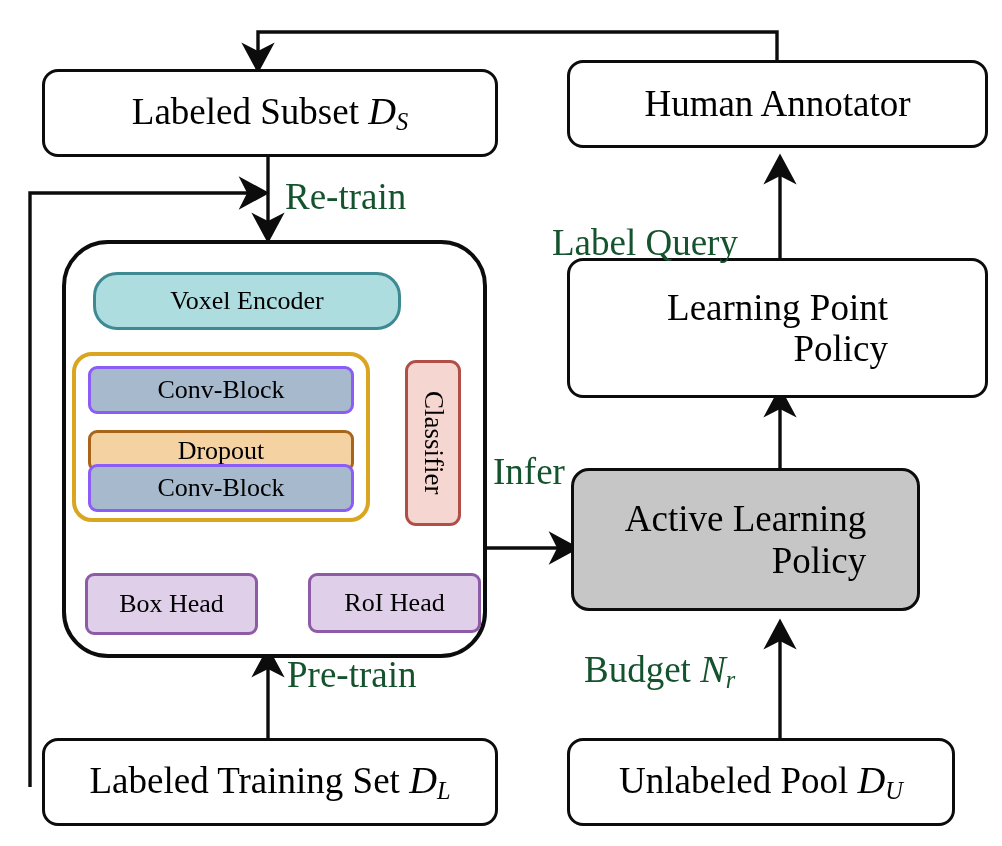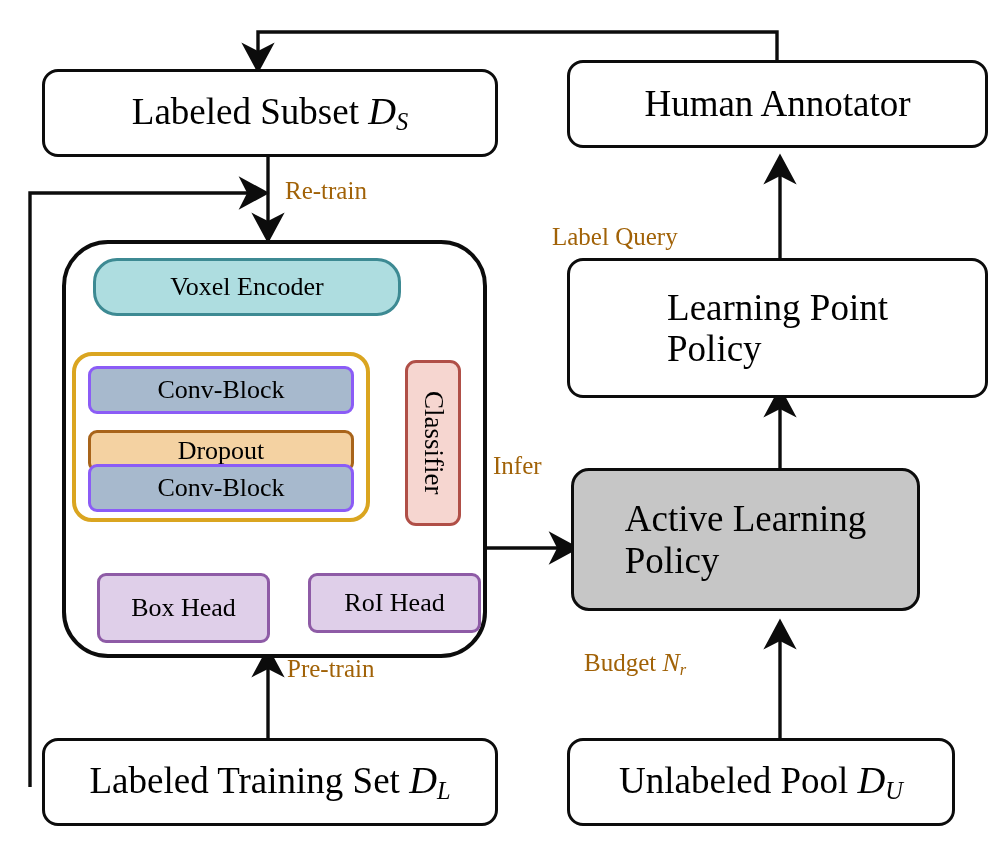"Labeled Subset DS" .node { text-align: left -> right }
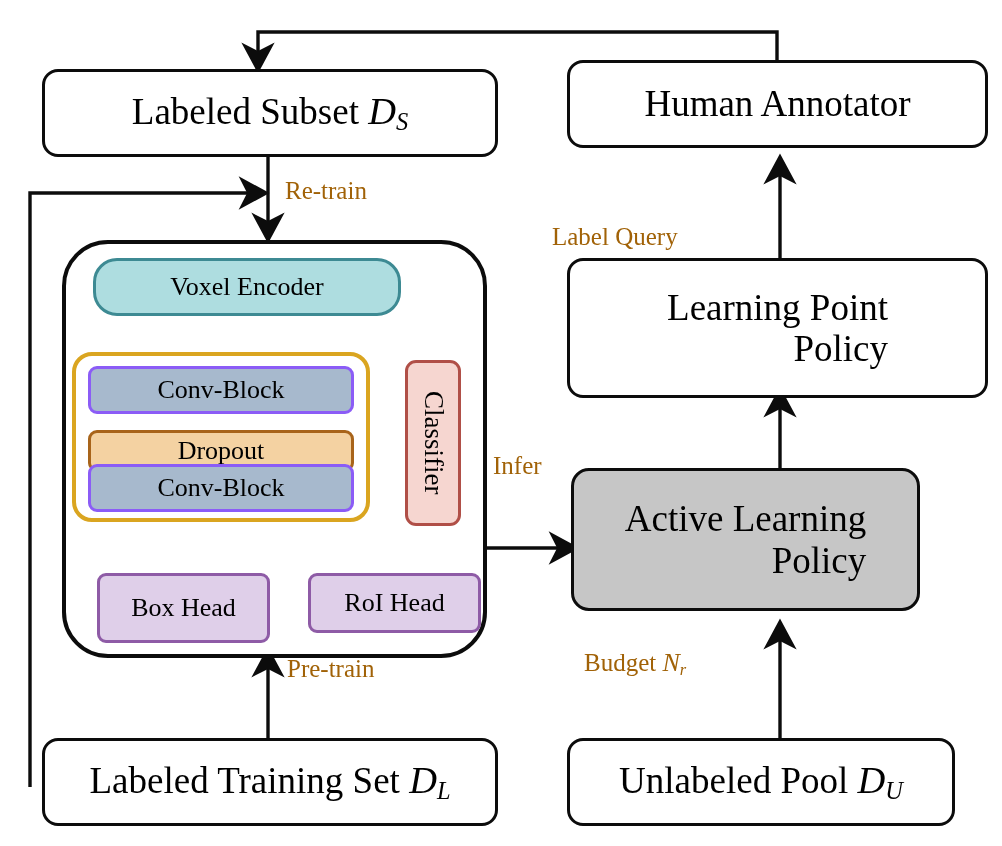"Re-train" .edge-label { color: #a16207 -> #14532d; font-size: 25px -> 37px }
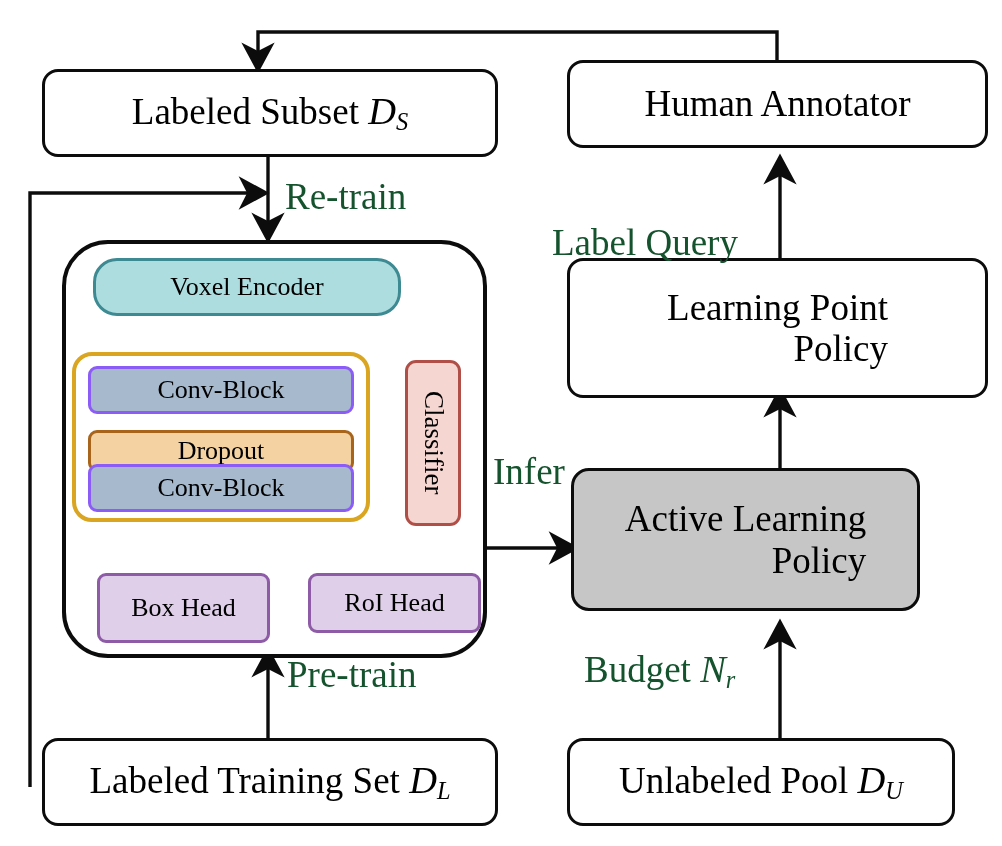"Voxel Encoder" div.inner { top: 258px -> 272px }
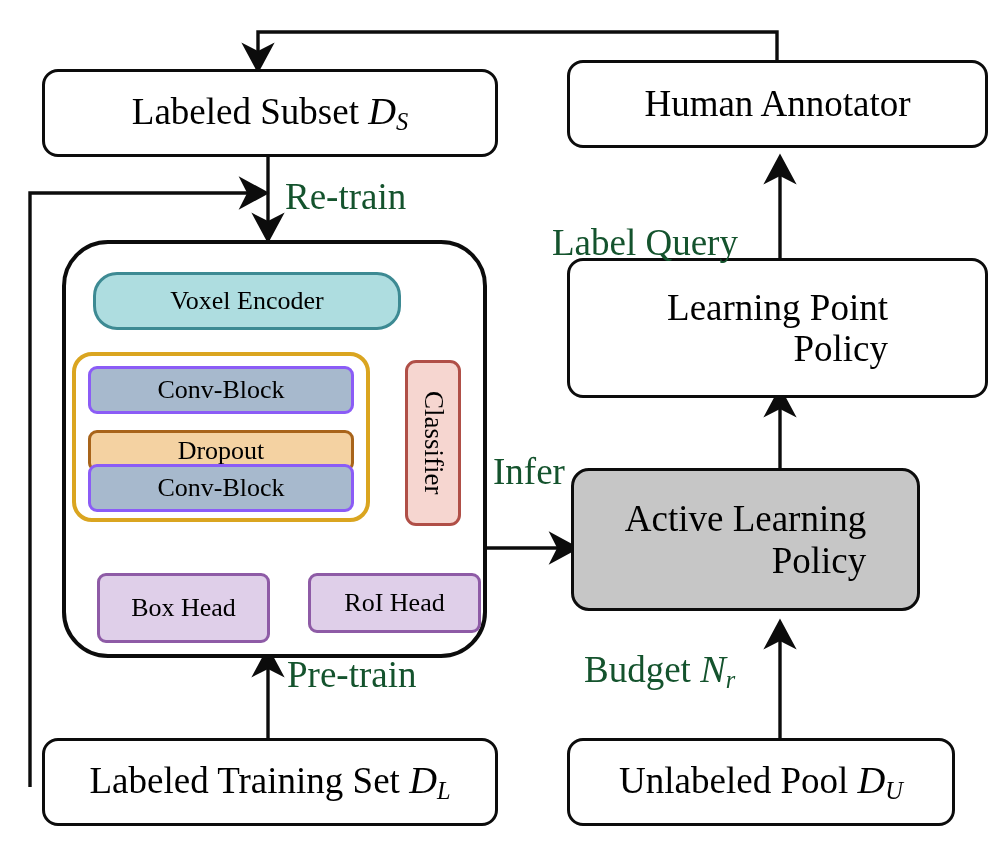"Box Head" div.inner { height: 70px -> 62px; margin-left: 12px -> none }
